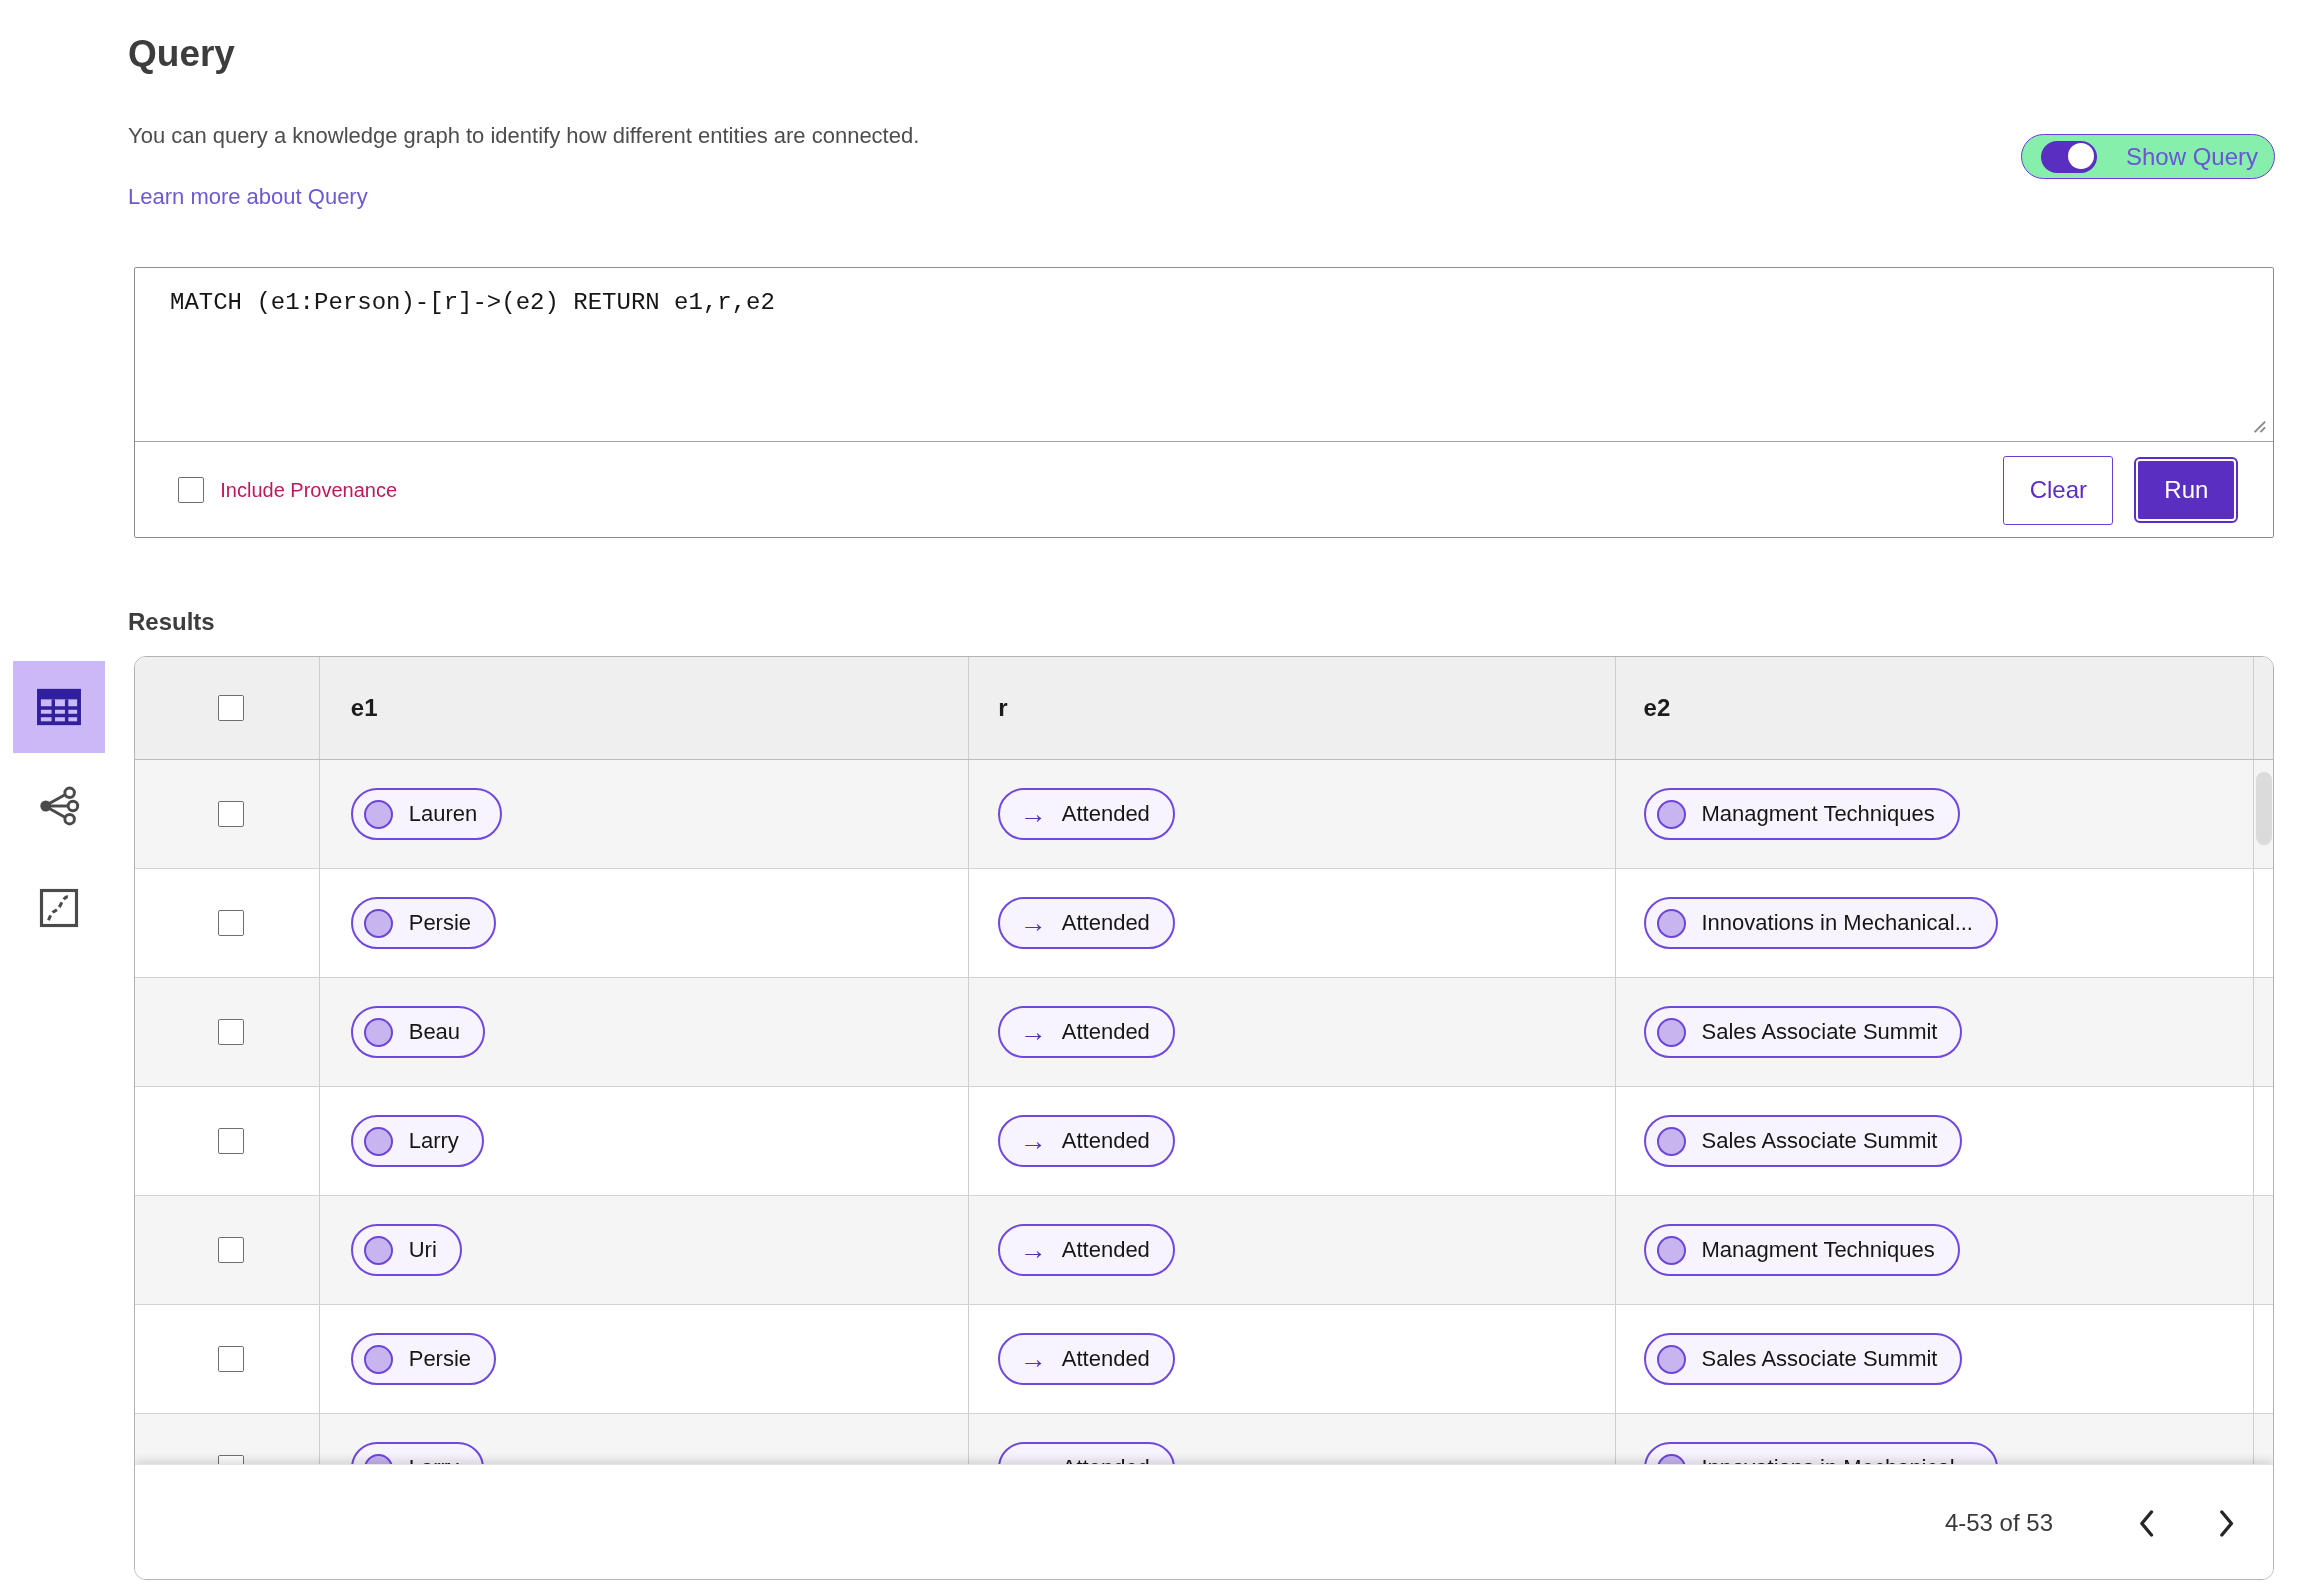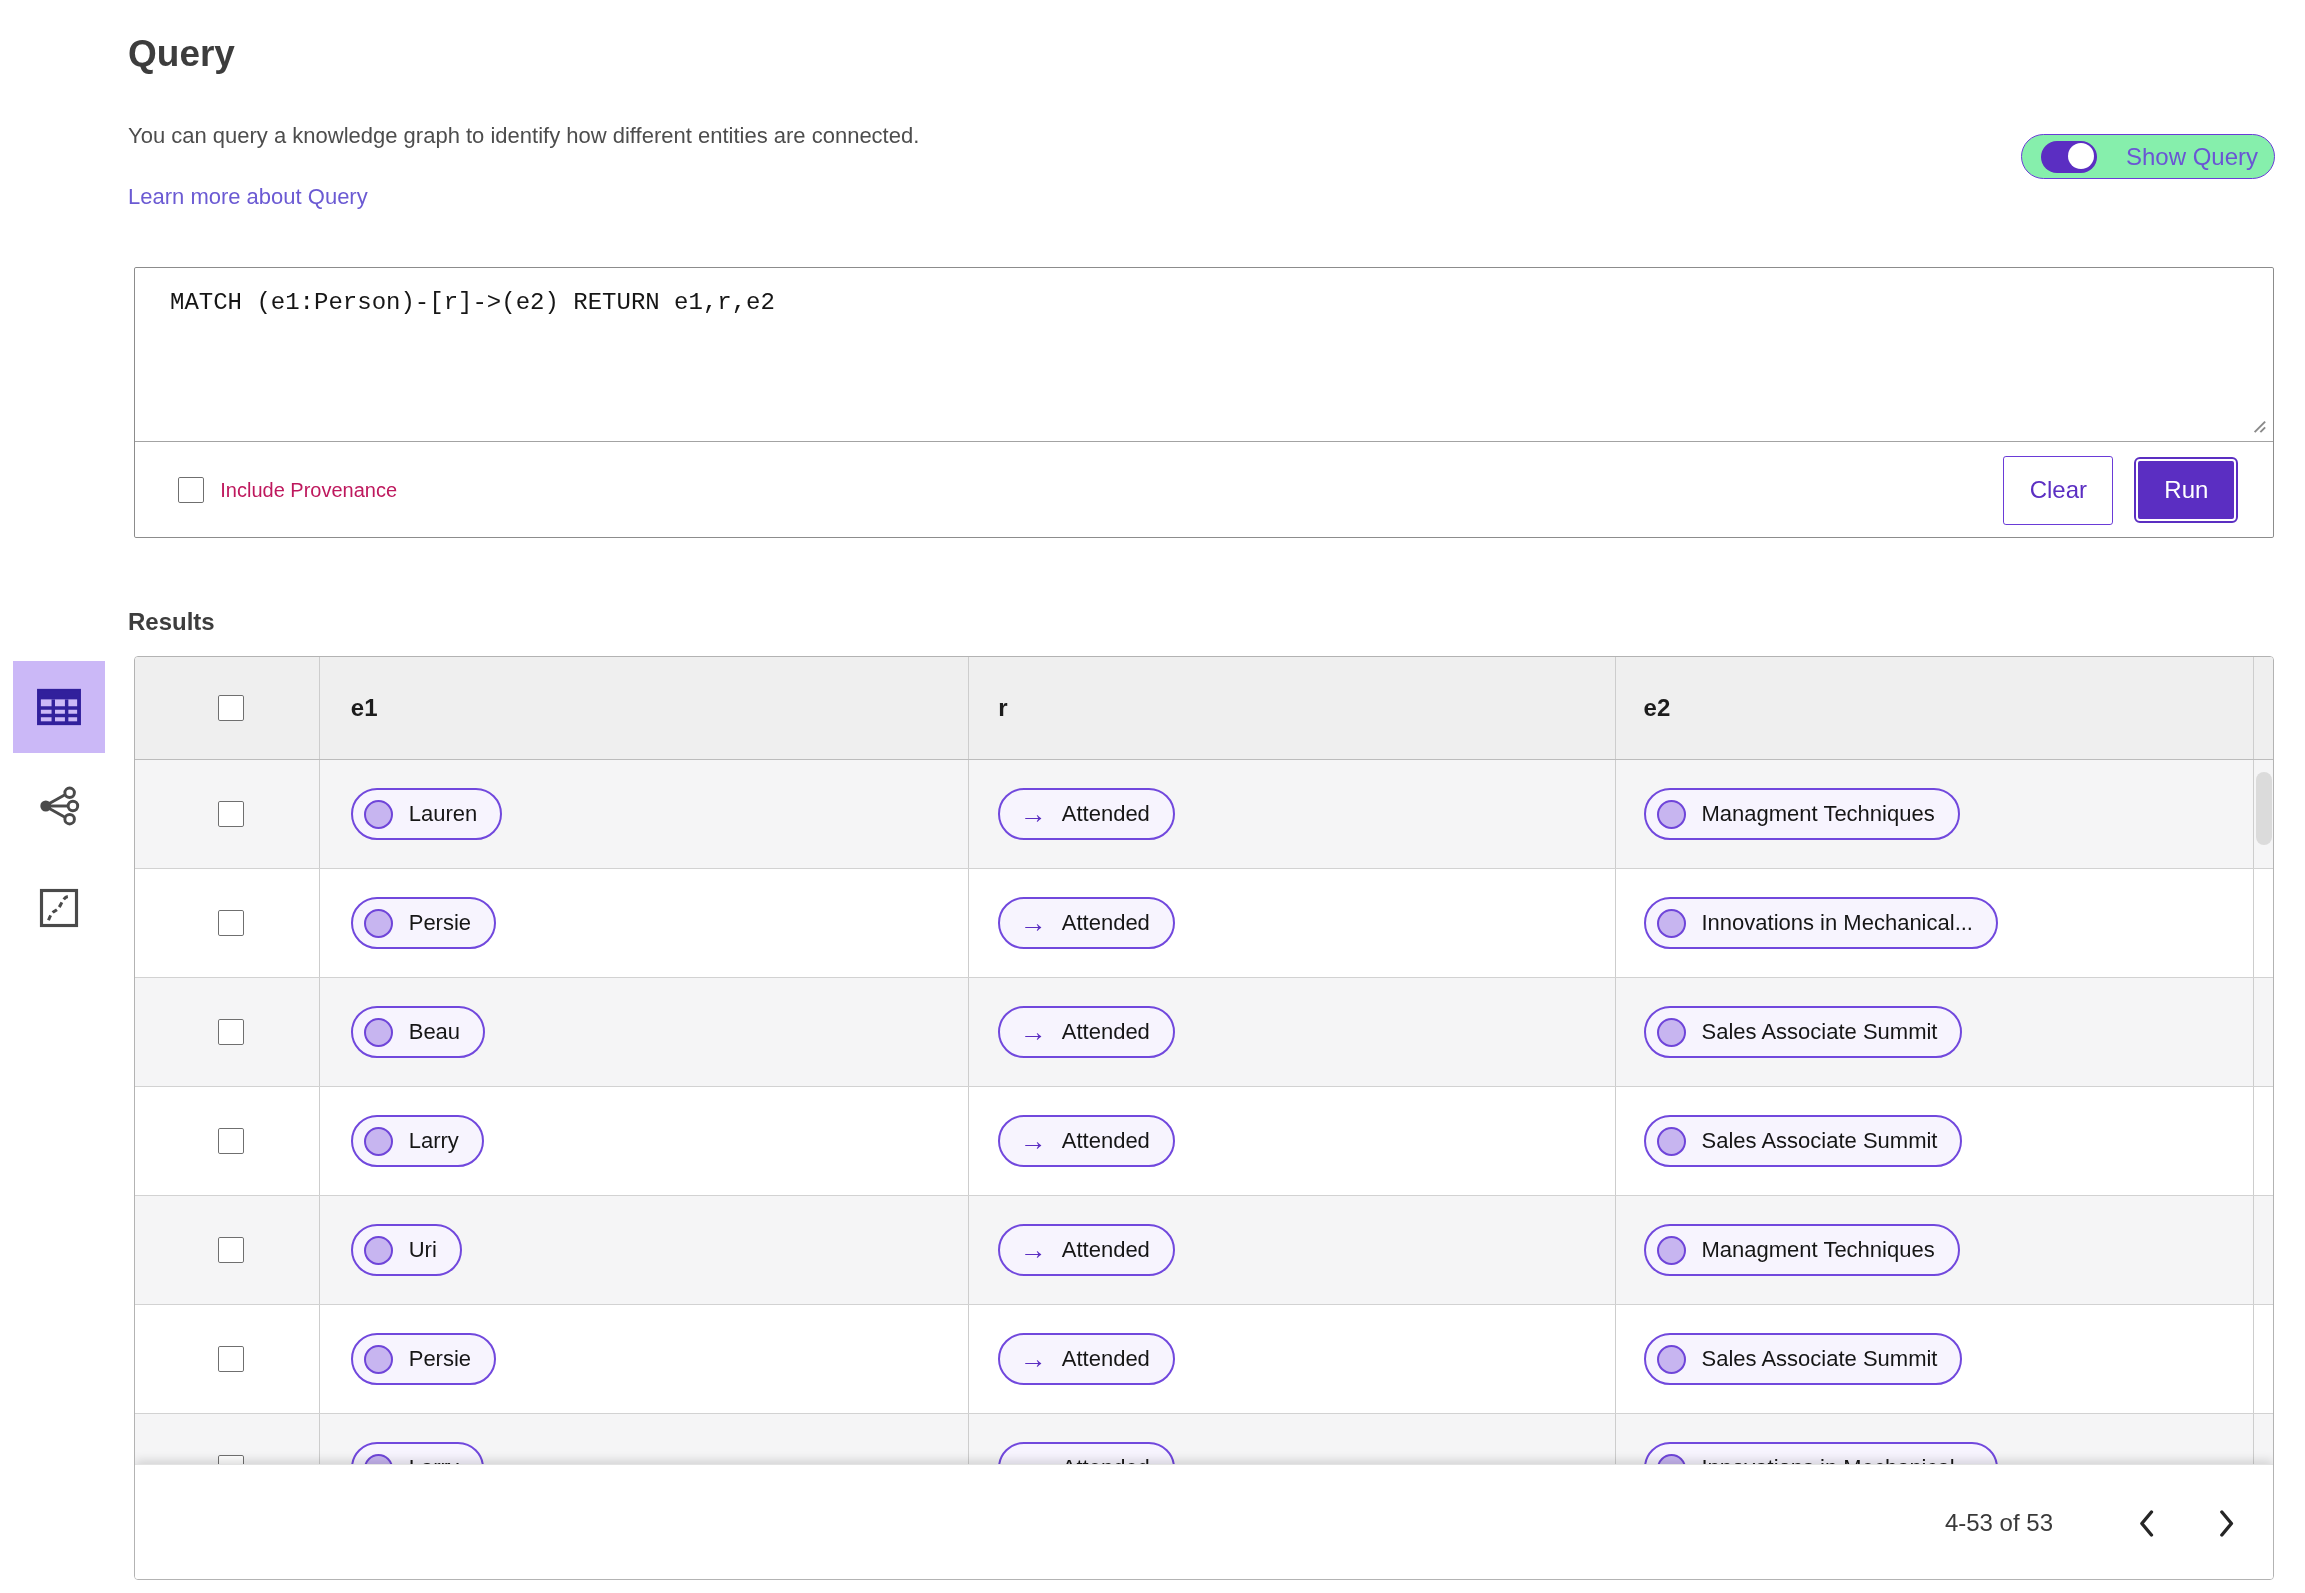"e1" .table-card { border-radius: 4px -> 12px }
